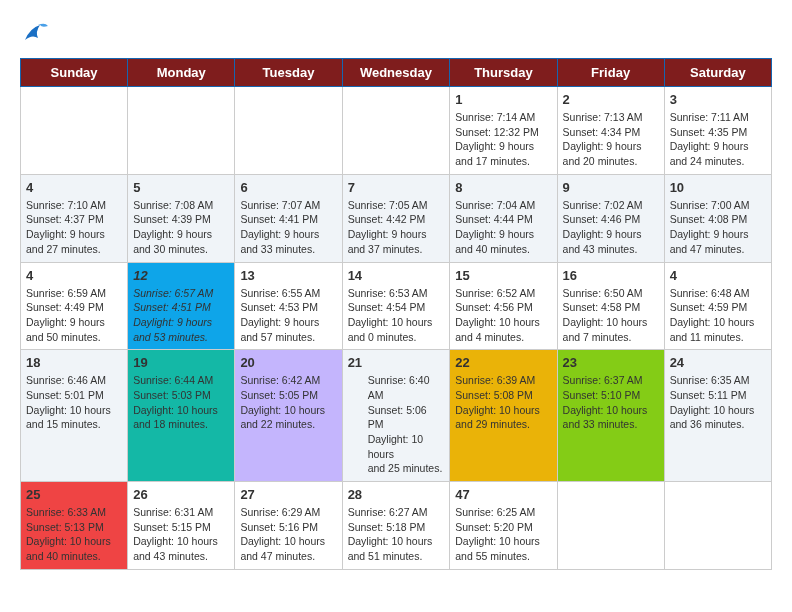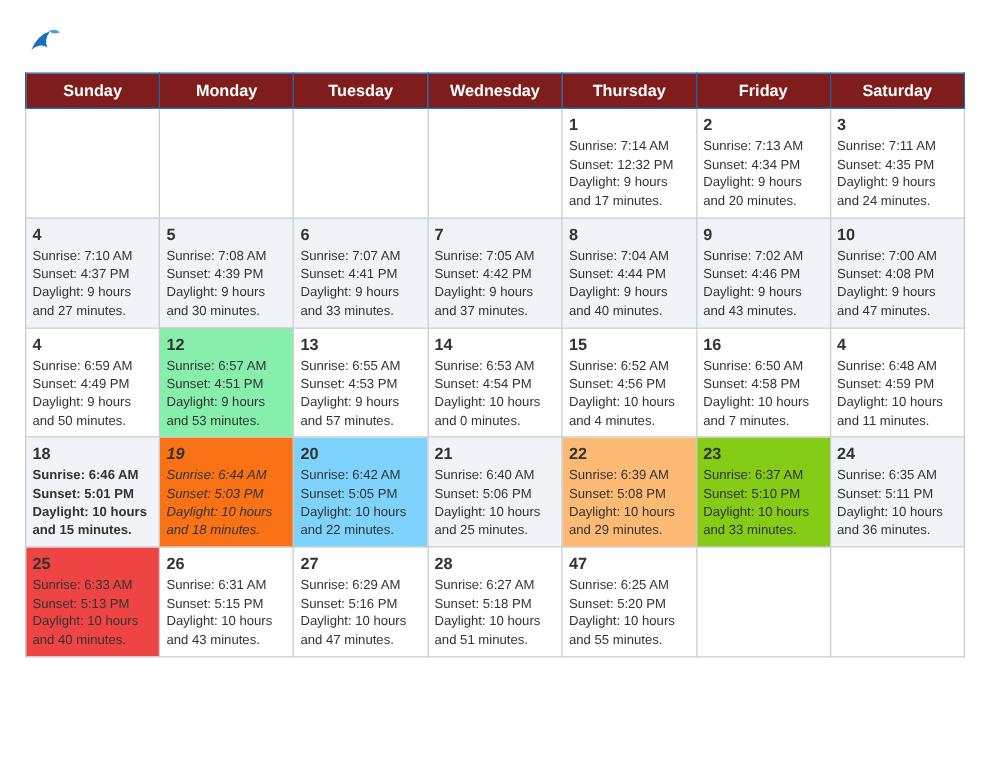"12" td { background: #86efac -> #0ea5e9; font-style: none -> italic }
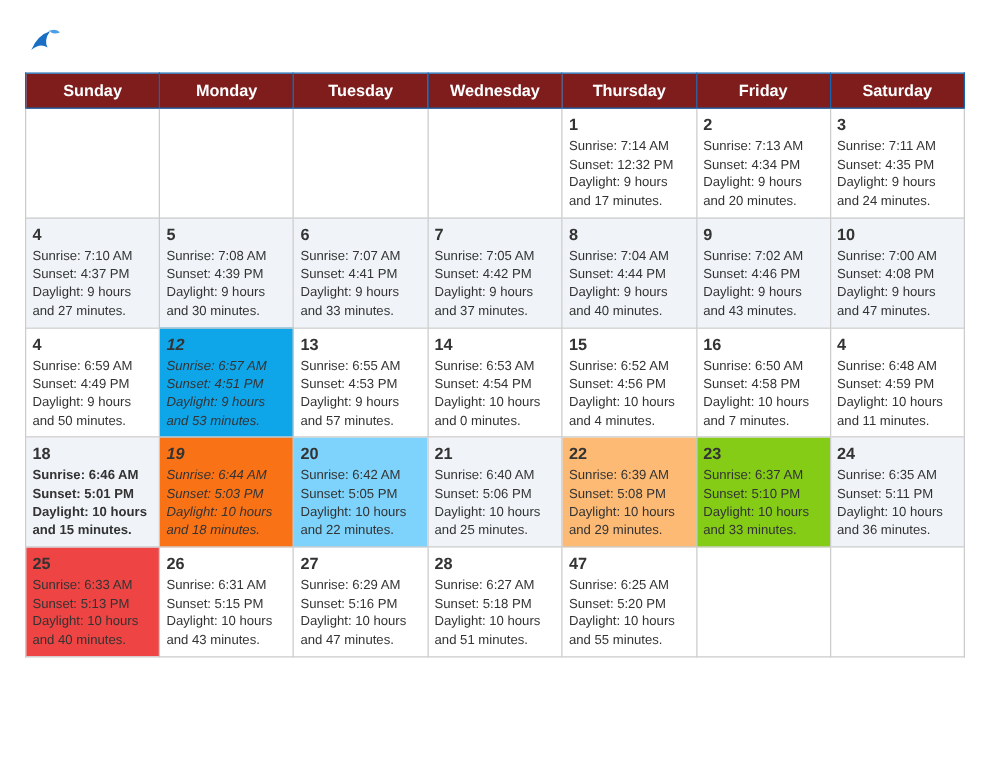"19" td { background: #f97316 -> #14b8a6; font-style: italic -> none }
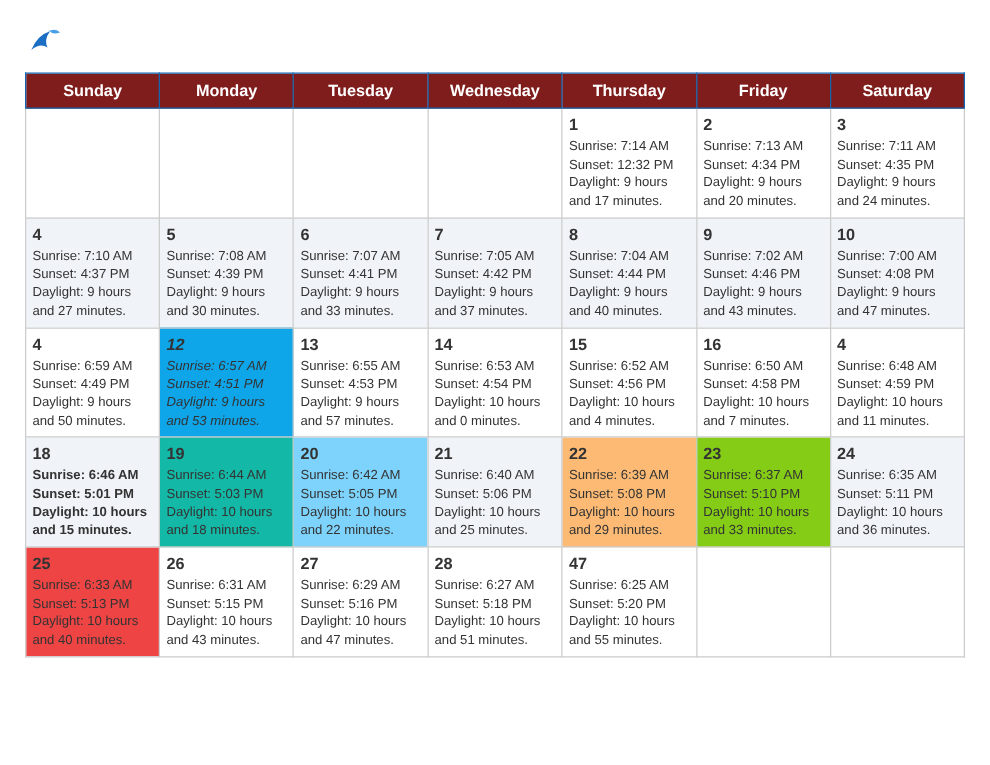"20" td { background: #7dd3fc -> #c4b5fd }
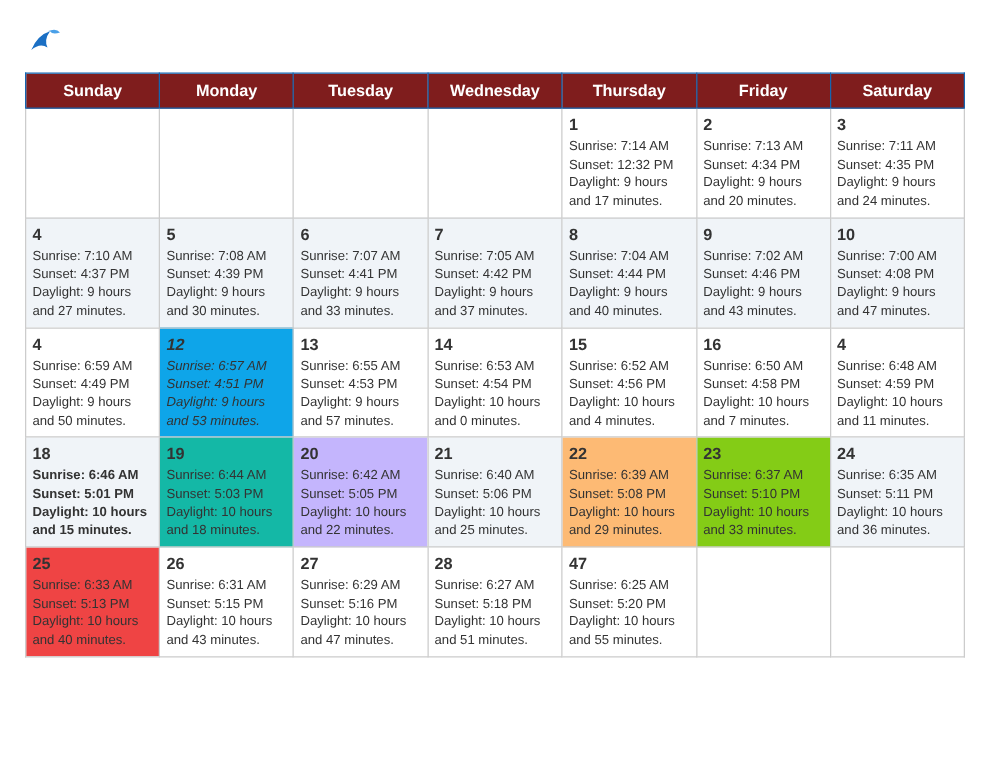"22" td { background: #fdba74 -> #eab308 }
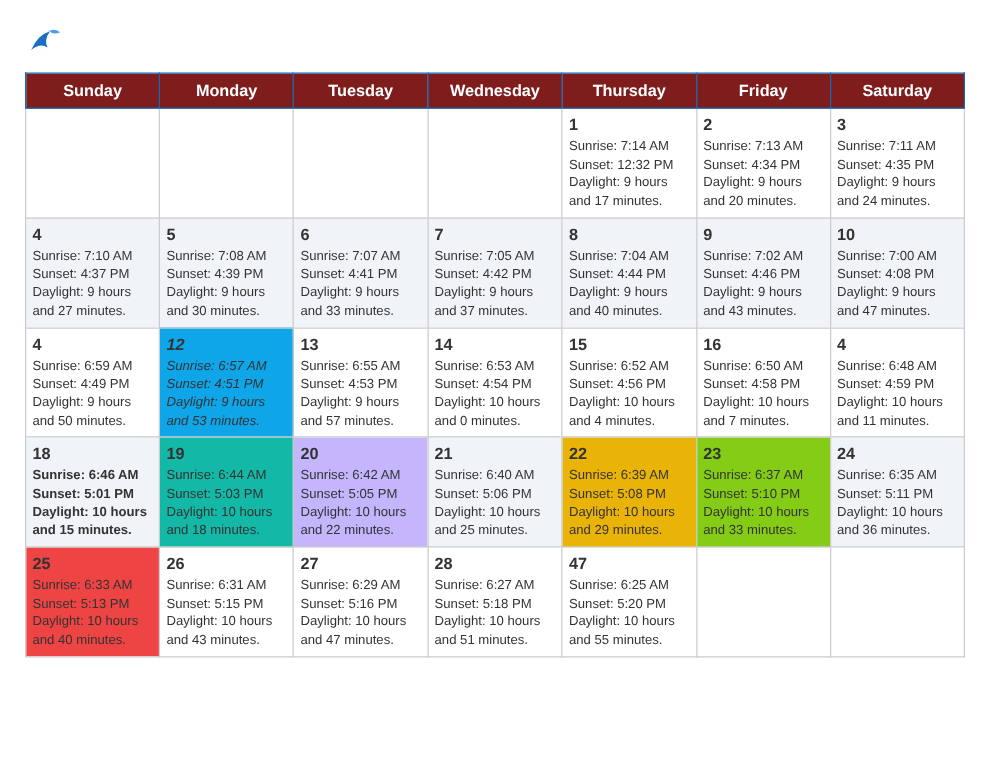"Sunrise: 6:46 AM" div.day-info { font-weight: bold -> none }
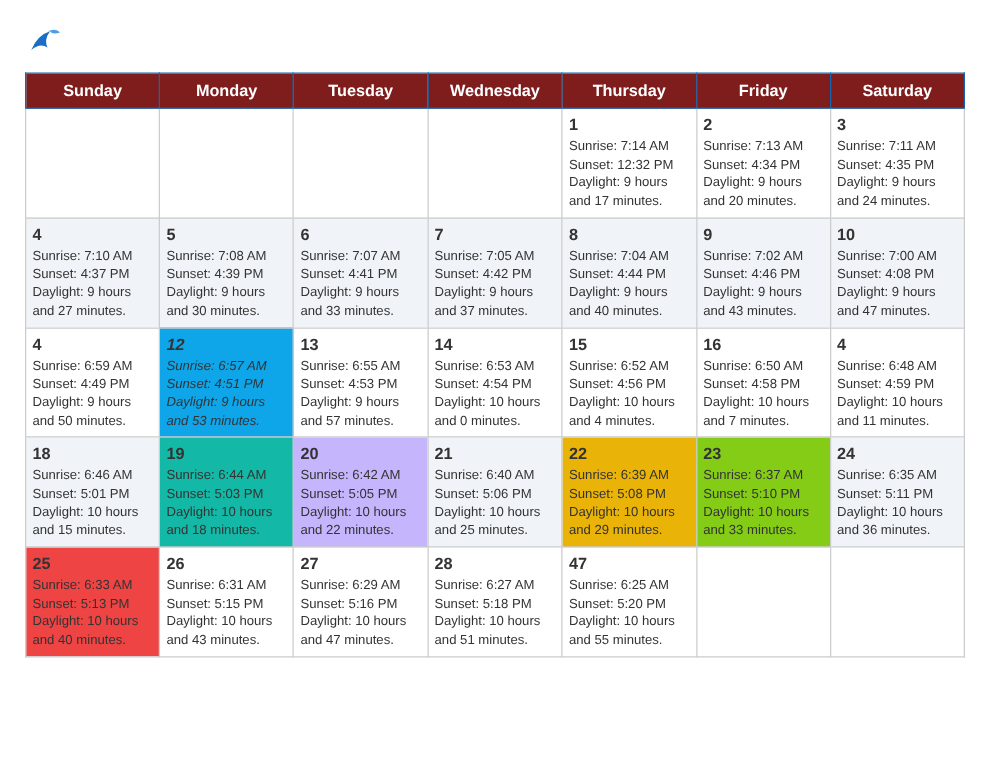"Sunrise: 6:40 AM" div.day-info { margin-left: none -> 20px }
